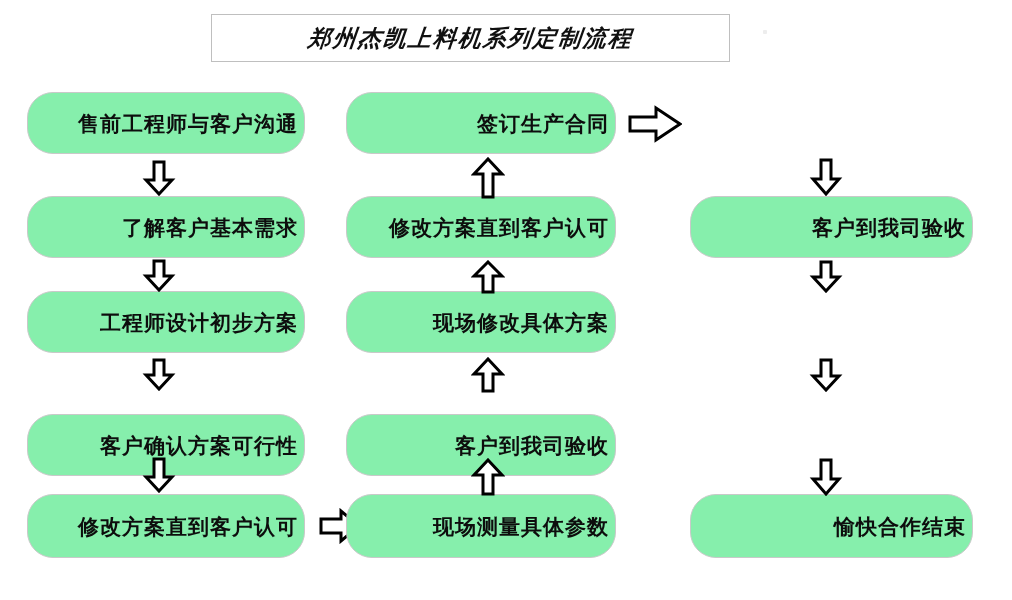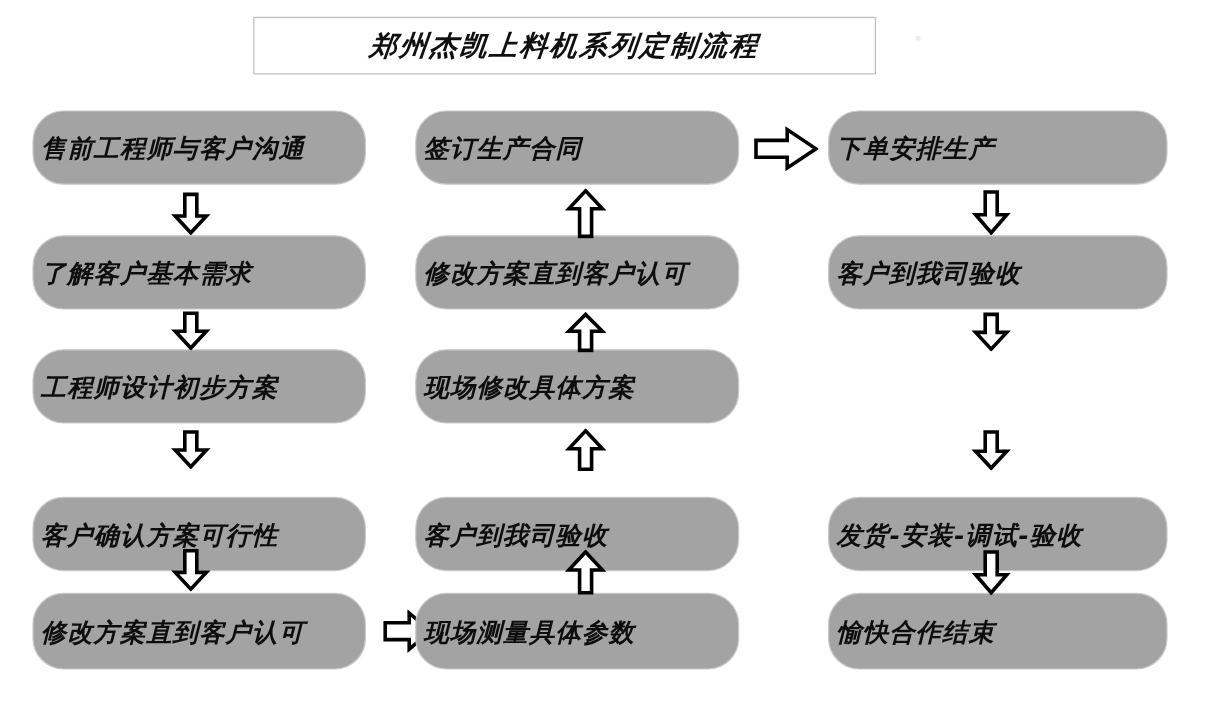"售前工程师与客户沟通" .node { background: #a3a3a3 -> #86efac; font-style: italic -> none; justify-content: flex-start -> flex-end }
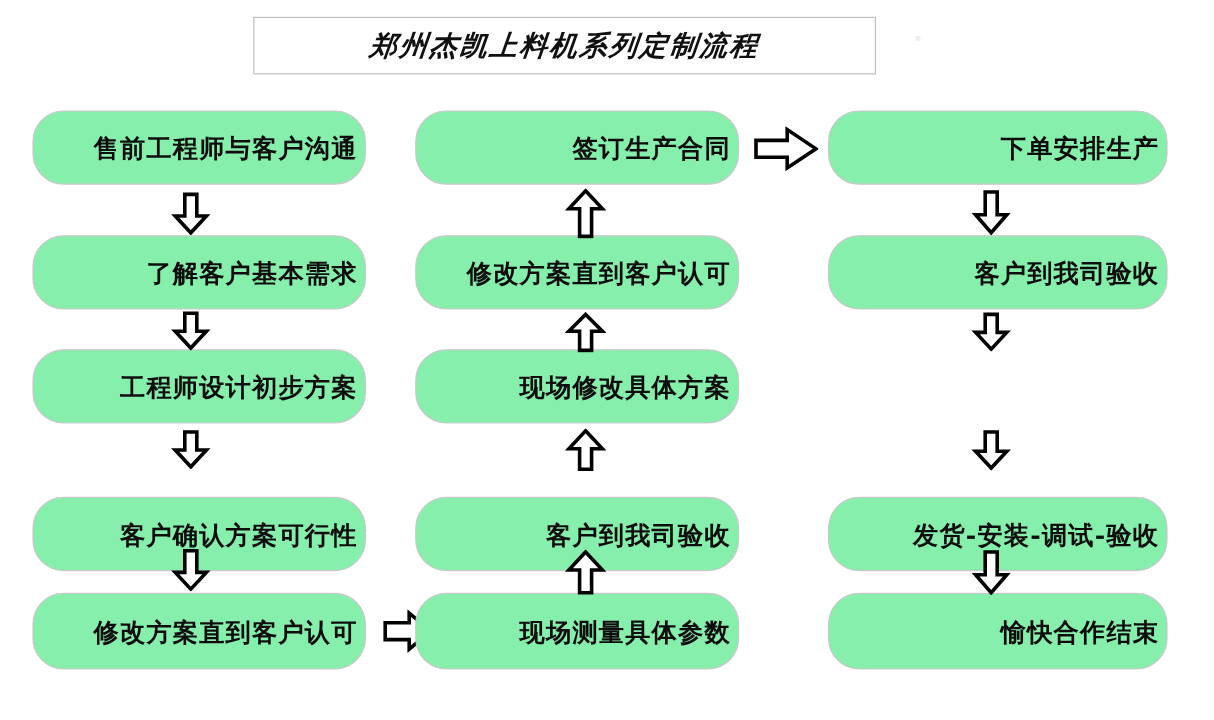"下单安排生产" div.node { html: <div> <span>下单安排生产</span> </div> -> none }
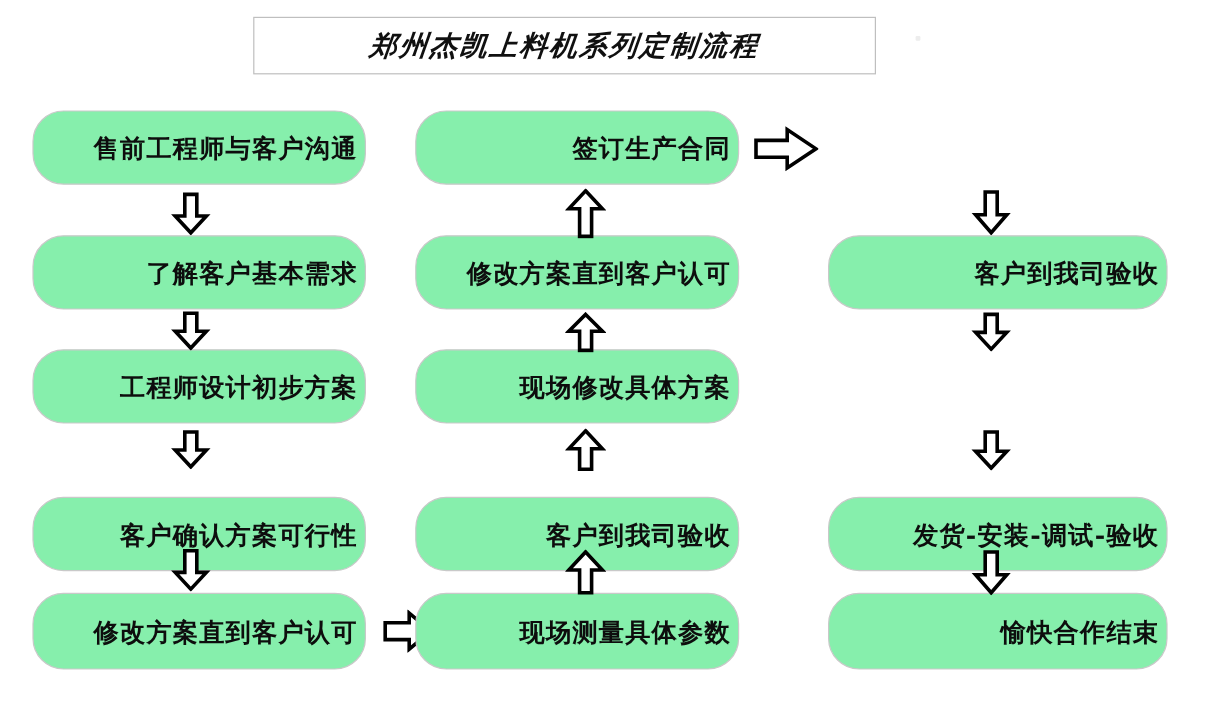"发货-安装-调试-验收" div.node { html: <div> <span>发货-安装-调试-验收</span> </div> -> none }
